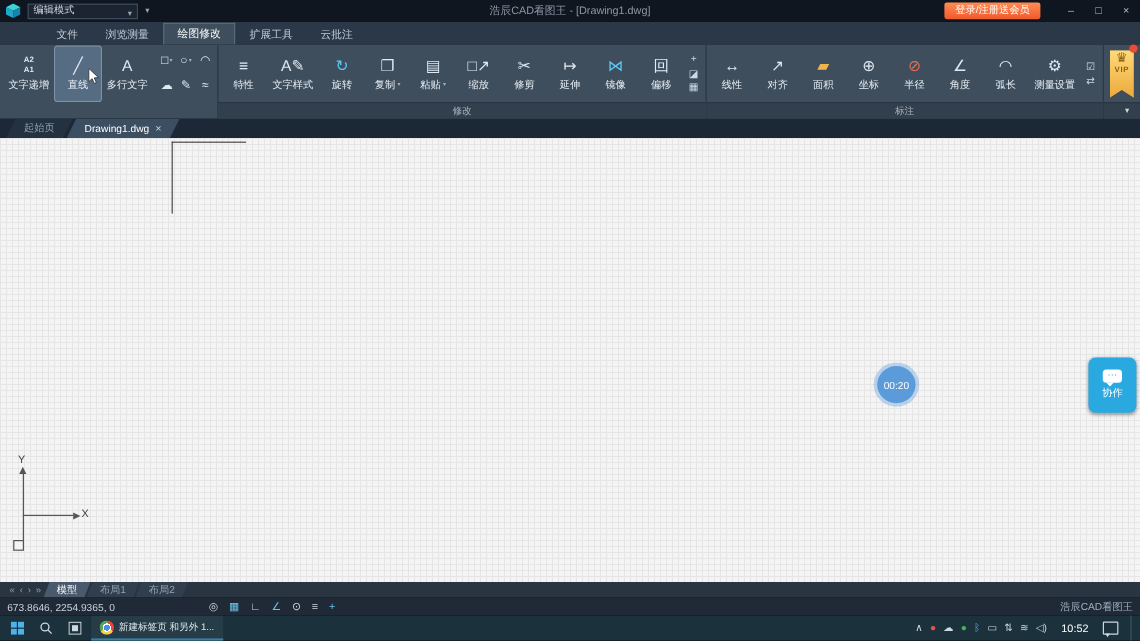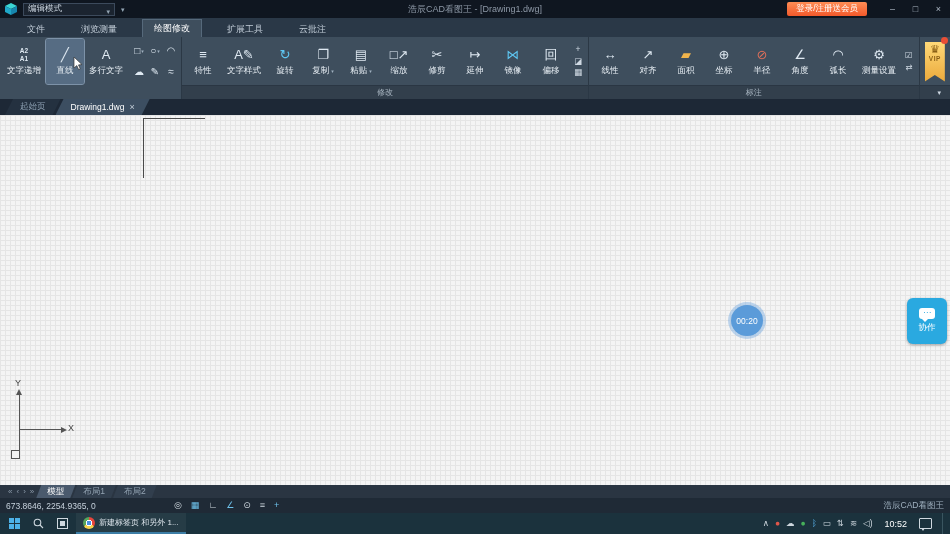"文件" .menubar { gap: 14px -> 1px; padding-left: 16px -> 36px }
